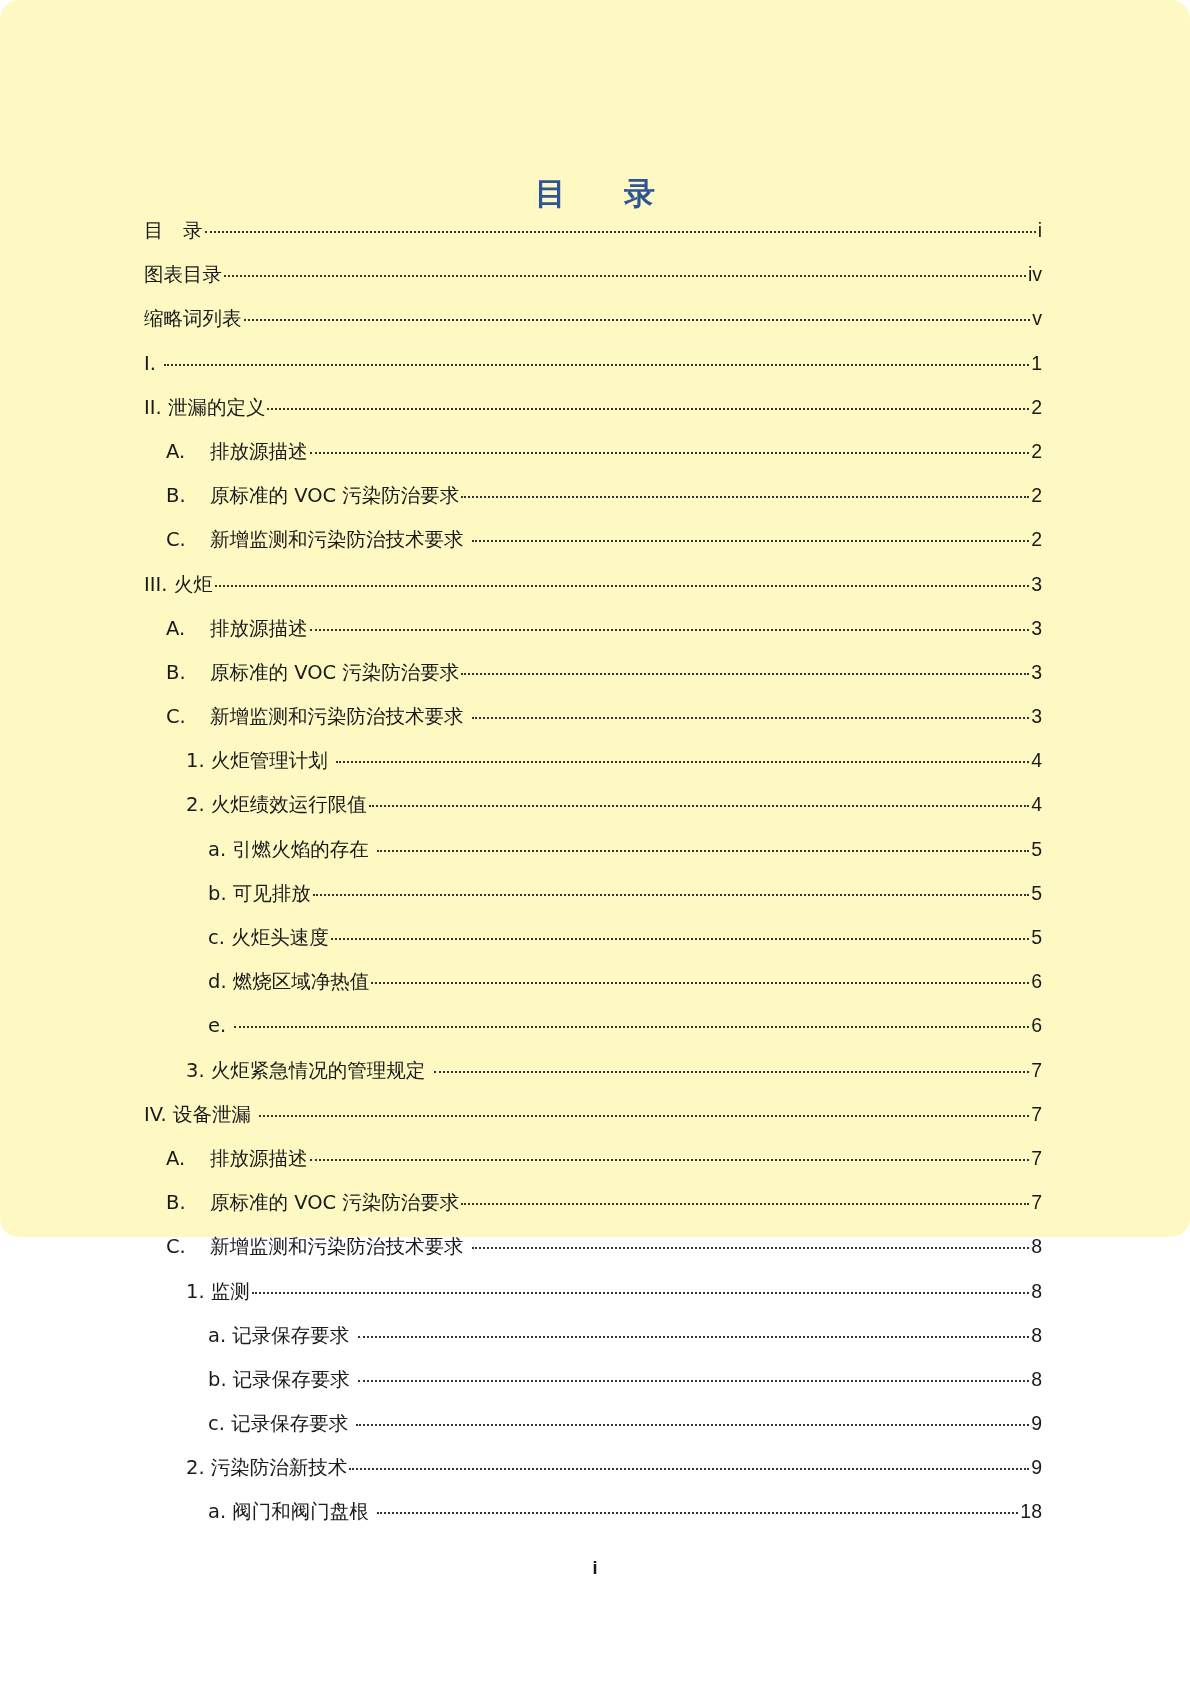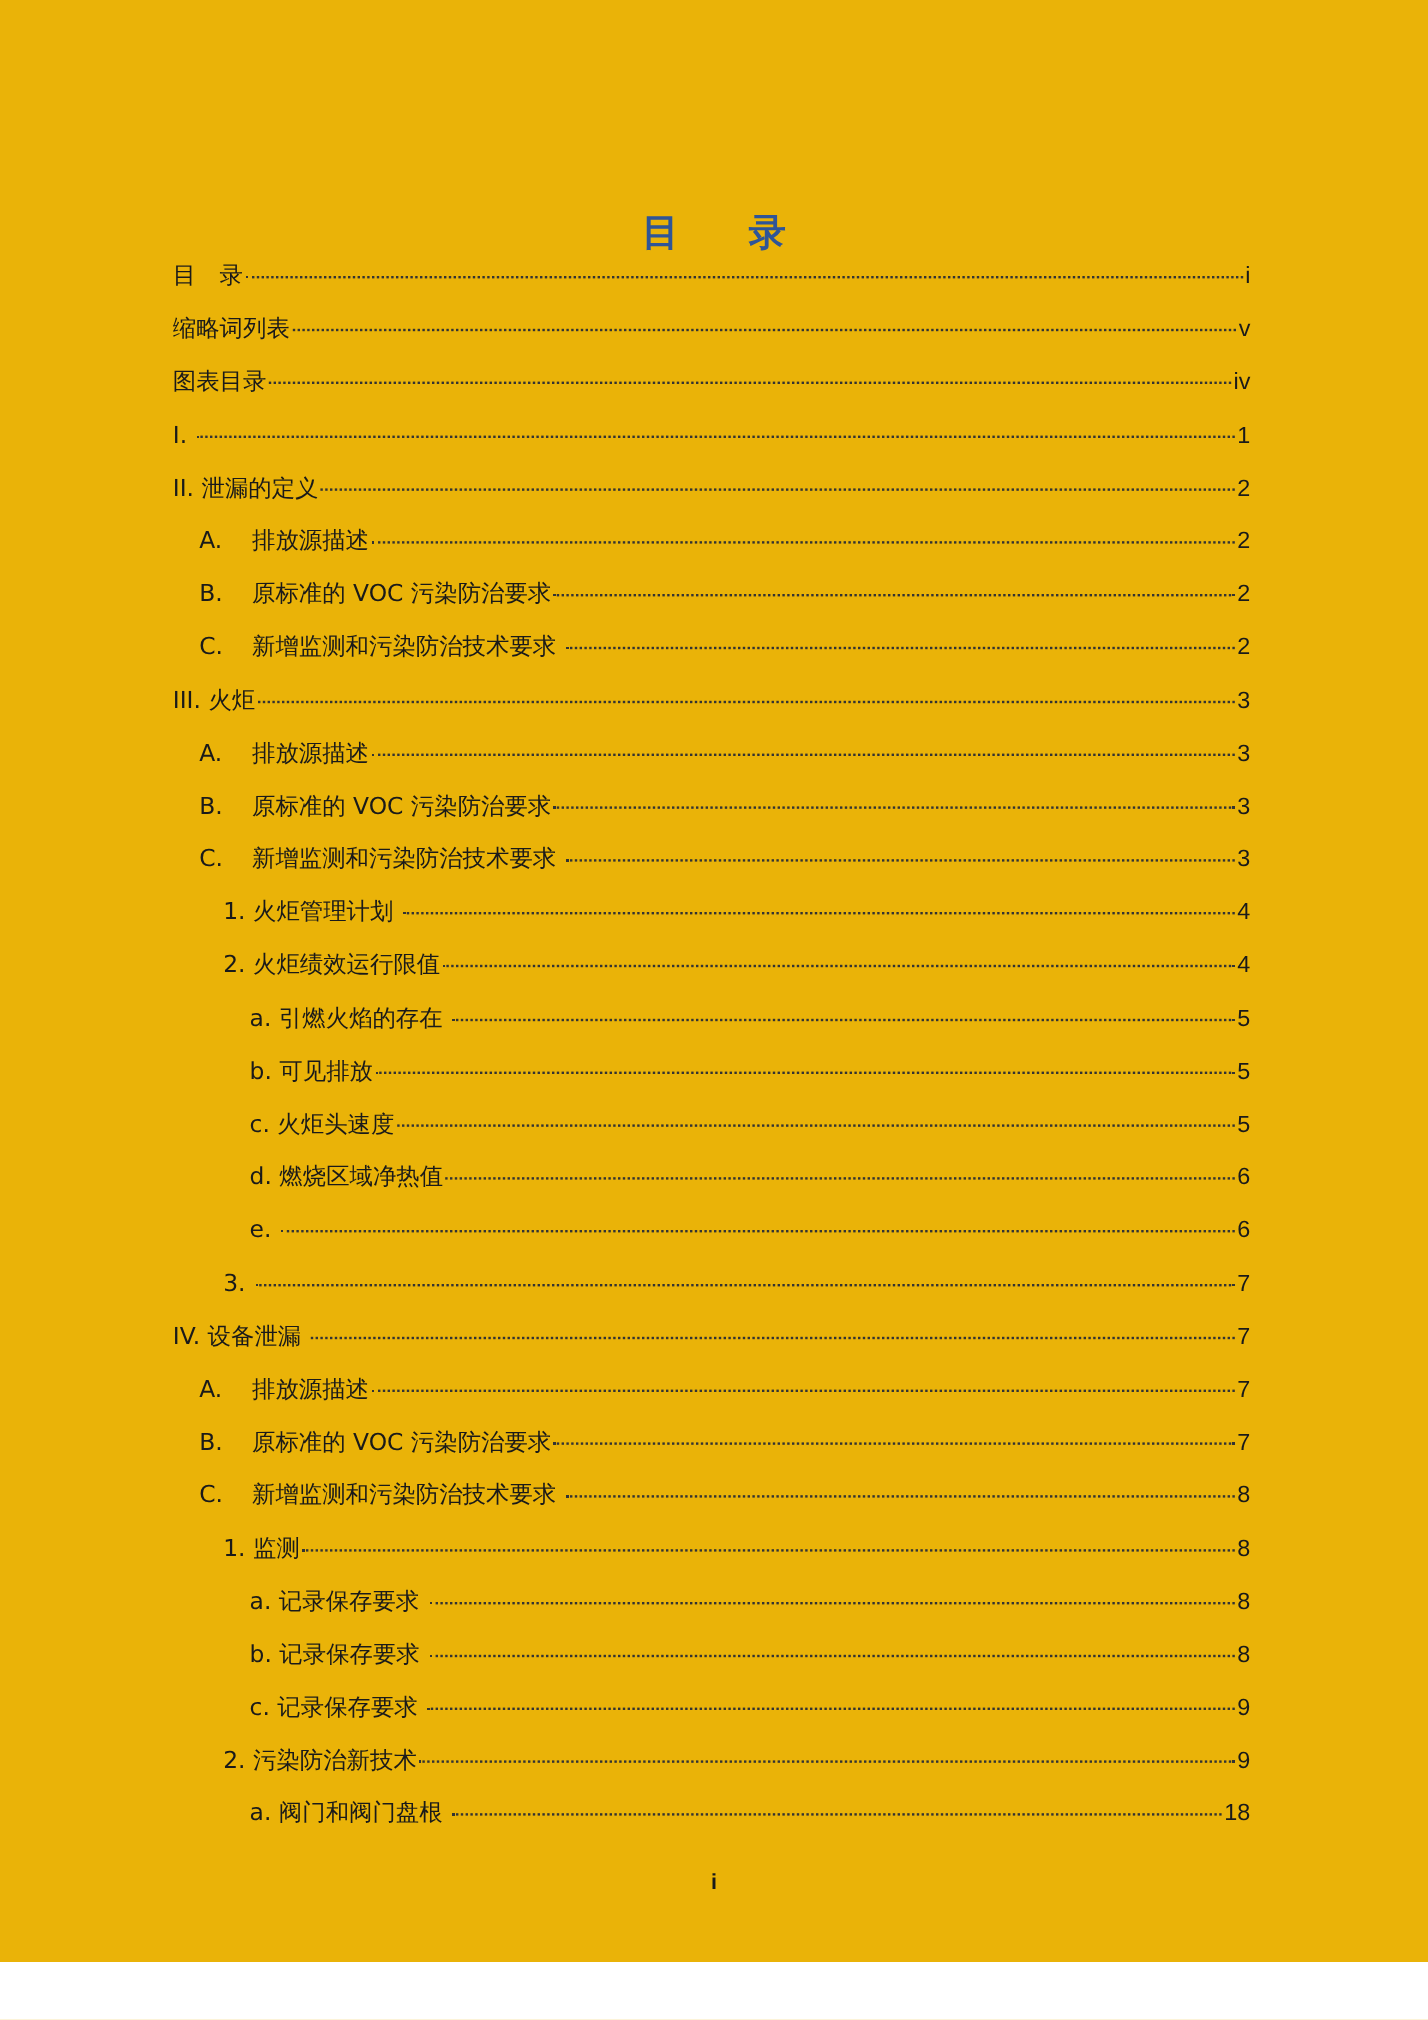"目 录" .page { background: #eab308 -> #fef9c3; border-radius: none -> 19px; height: 1635px -> 1237px }
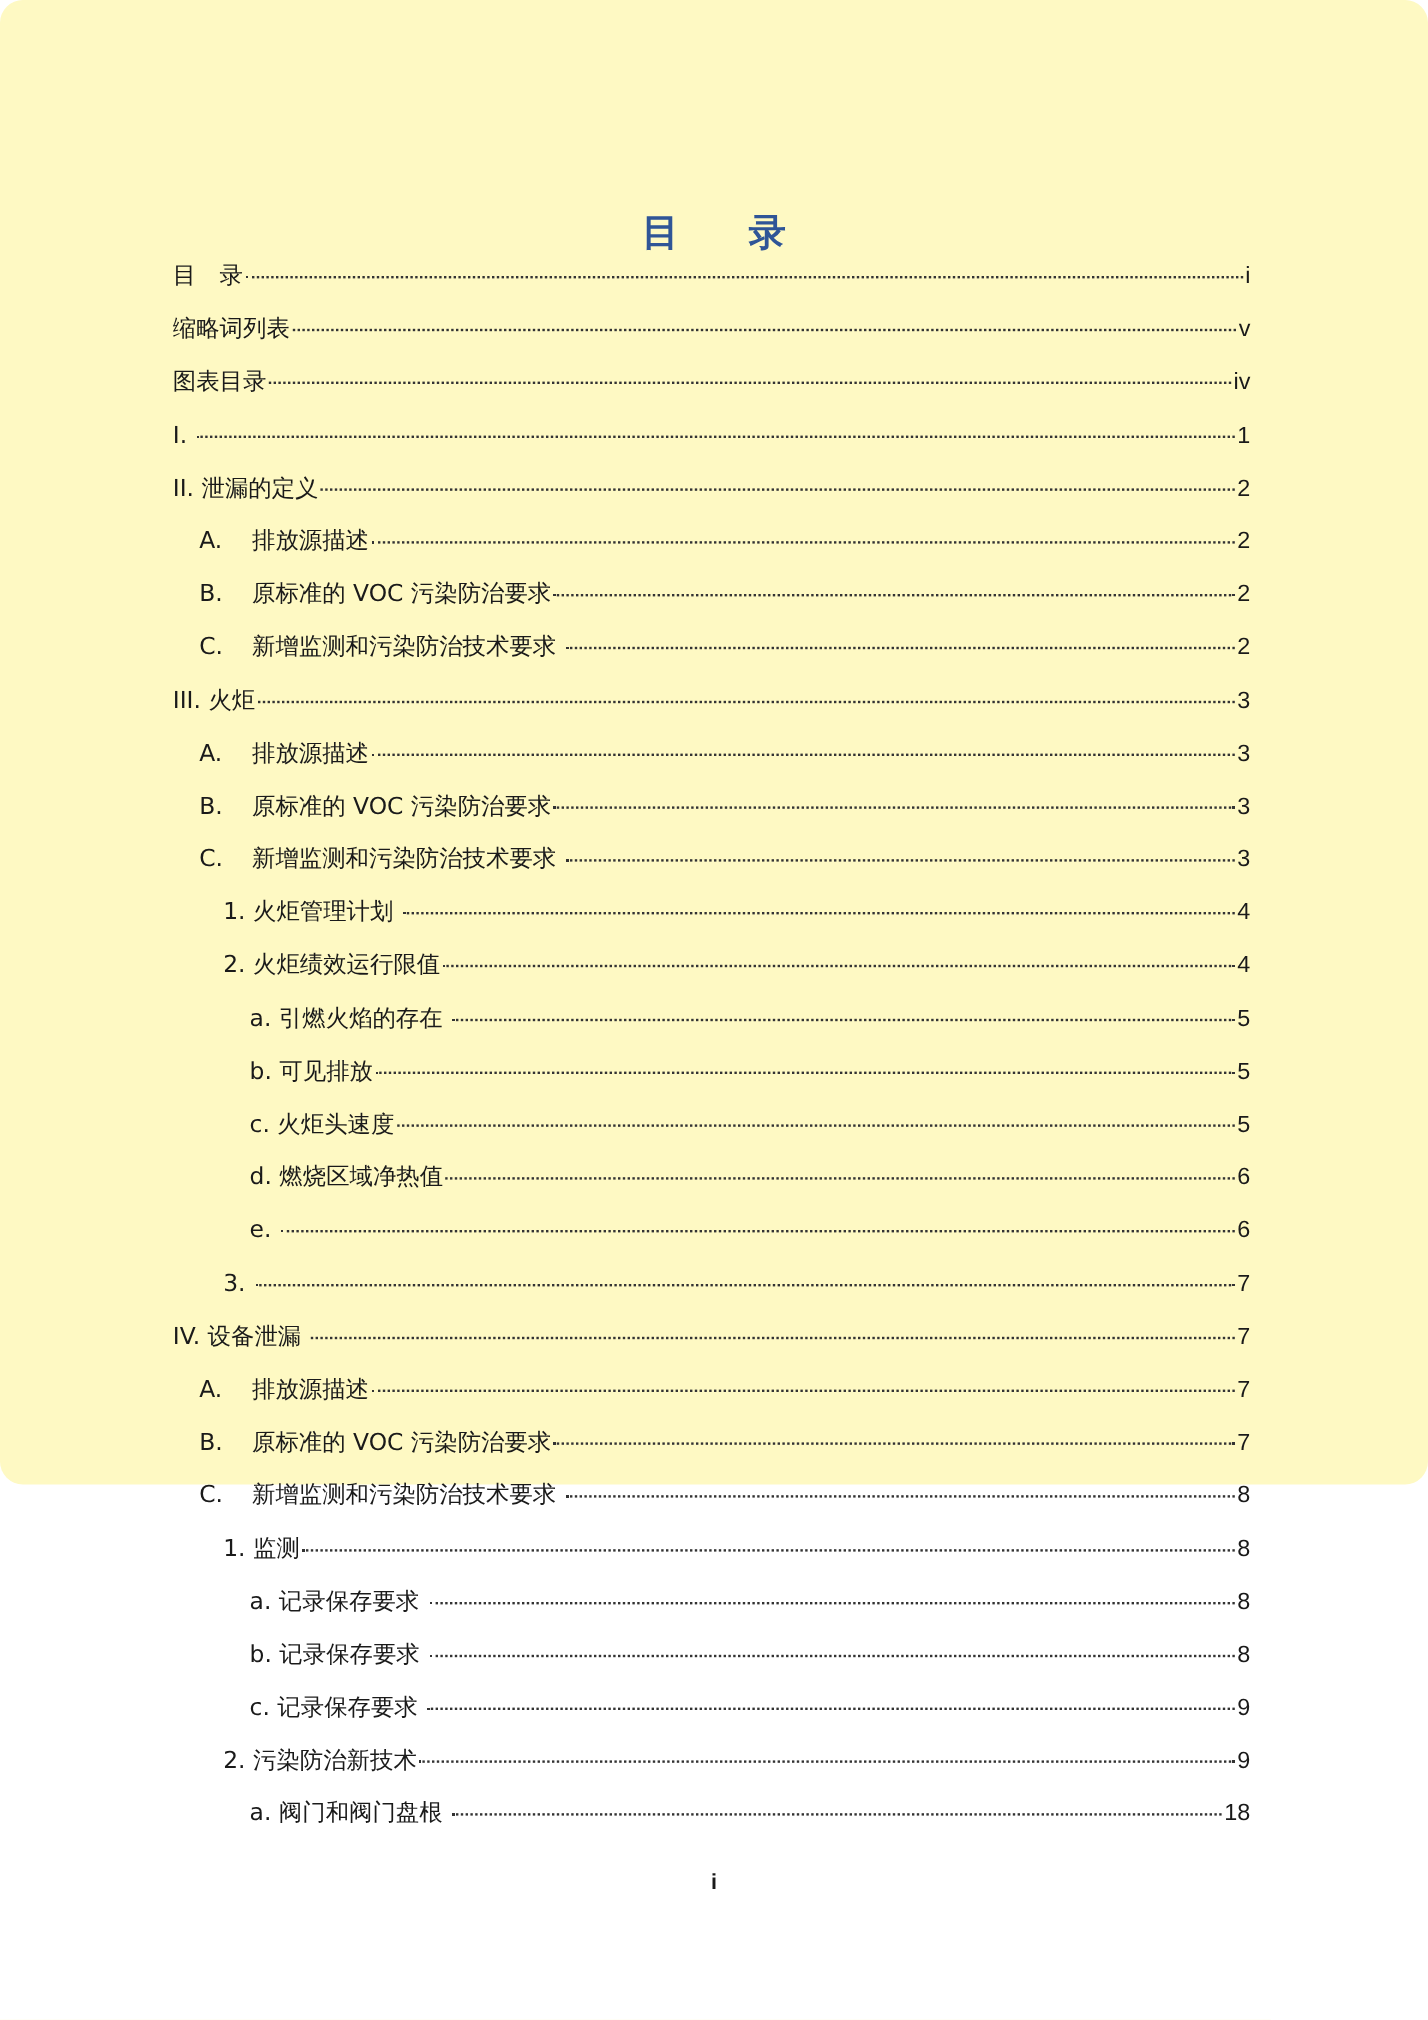"缩略词列表" li.toc-entry { order: before "图表目录" -> after "图表目录" }
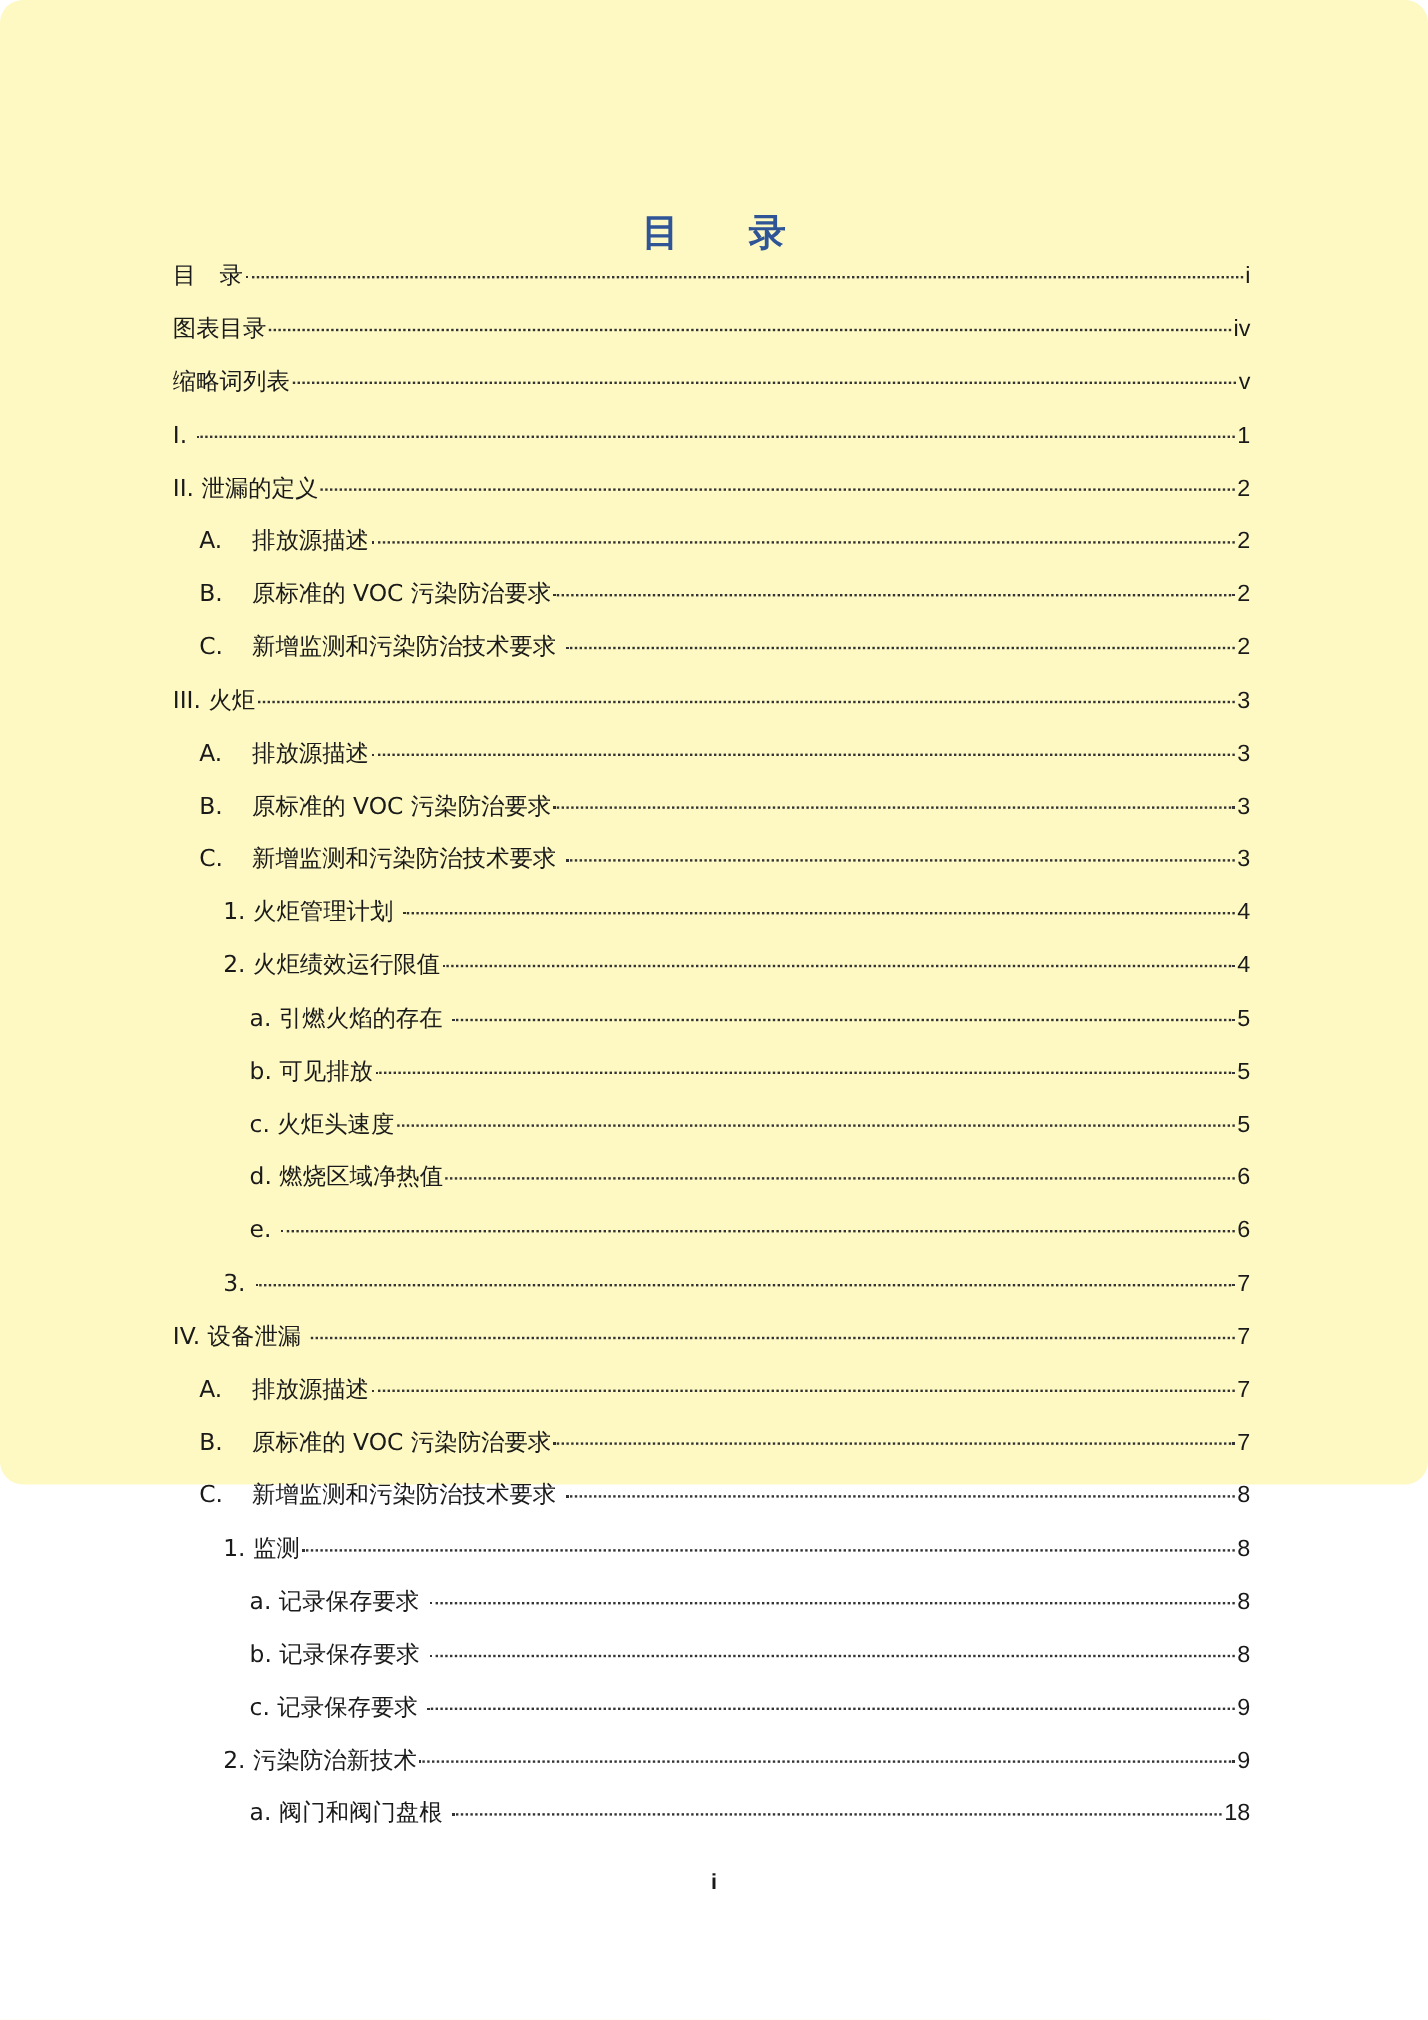"火炬紧急情况的管理规定" span.label { html: none -> <span>火炬紧急情况的管理规定 </span> }
